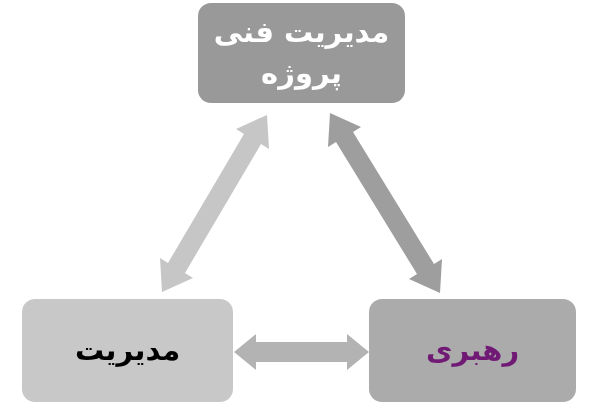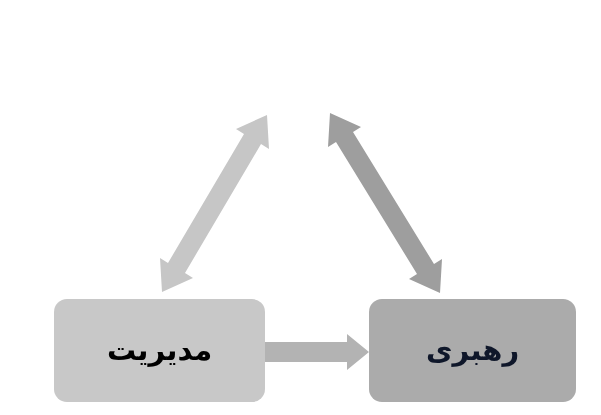"مدیریت فنی" div.node { html: none -> <div> <div>مدیریت فنی</div> <div>پروژه</div> </div> }
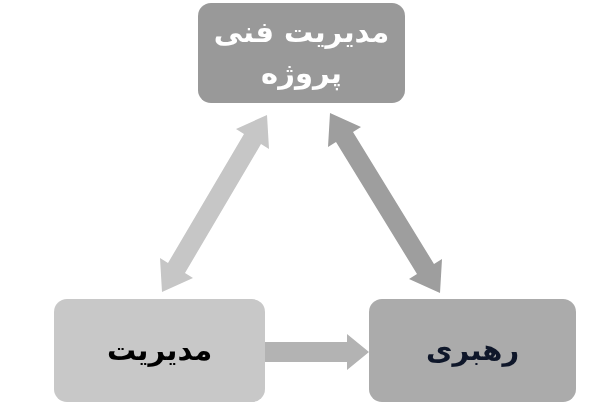"مدیریت" .node-bottom-left { margin-left: 32px -> none }
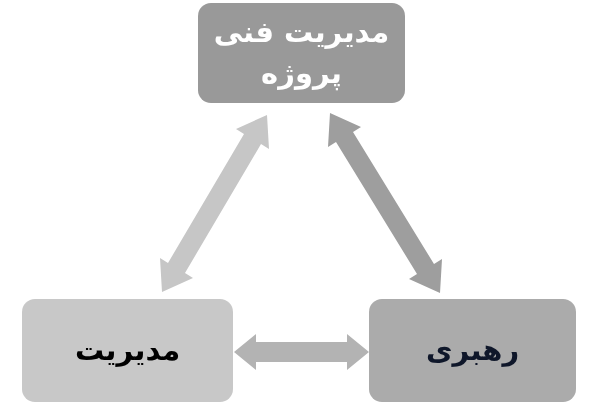"رهبری" div.node { color: #0f172a -> #701a75 }
